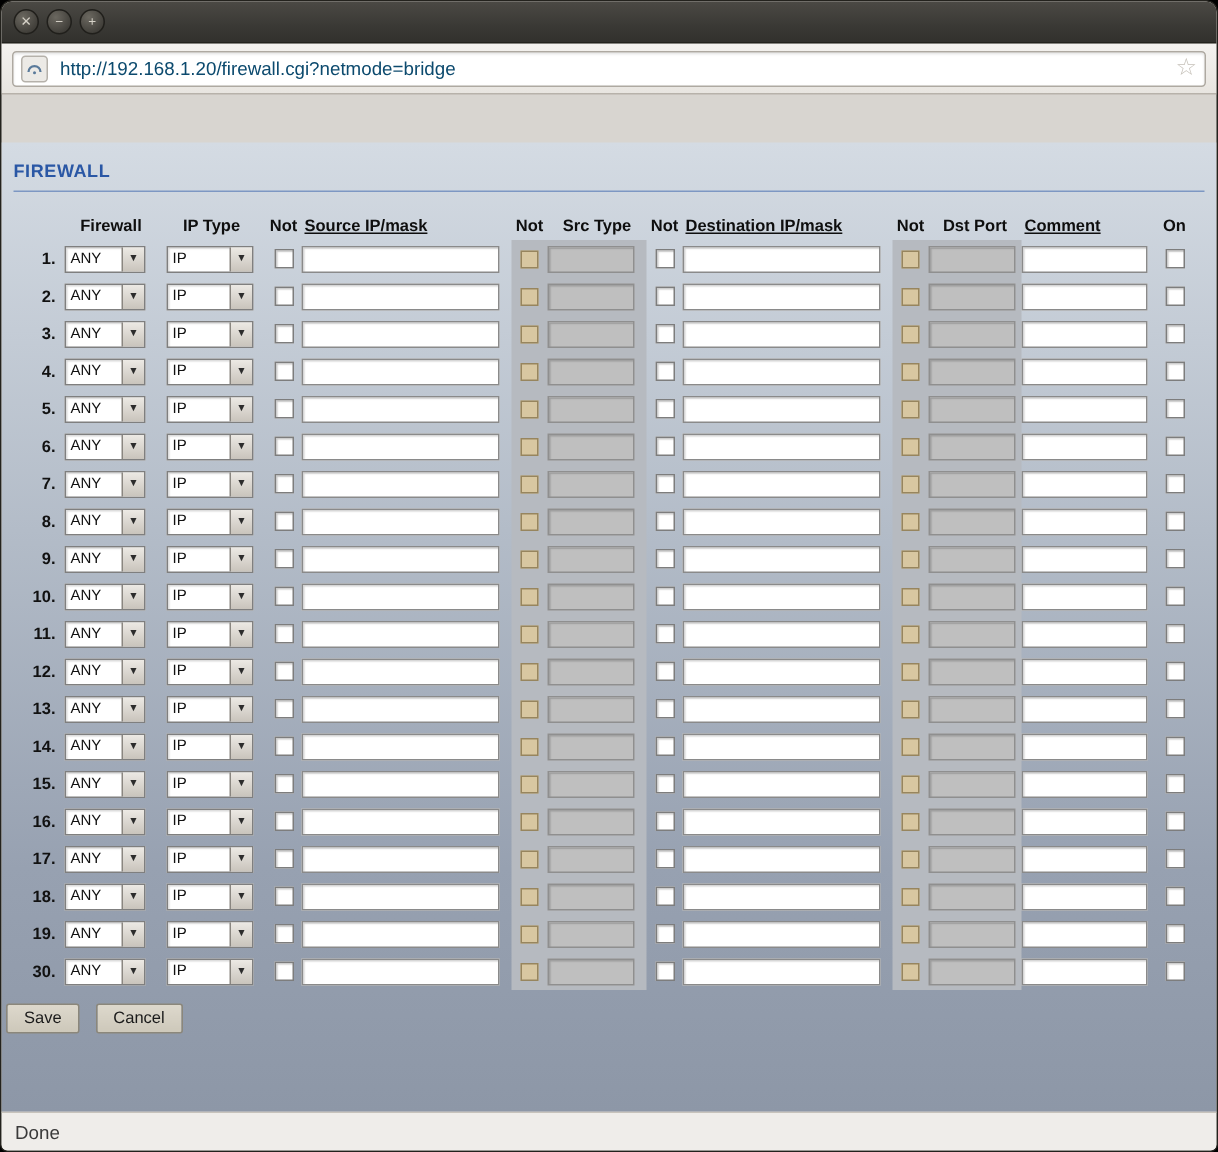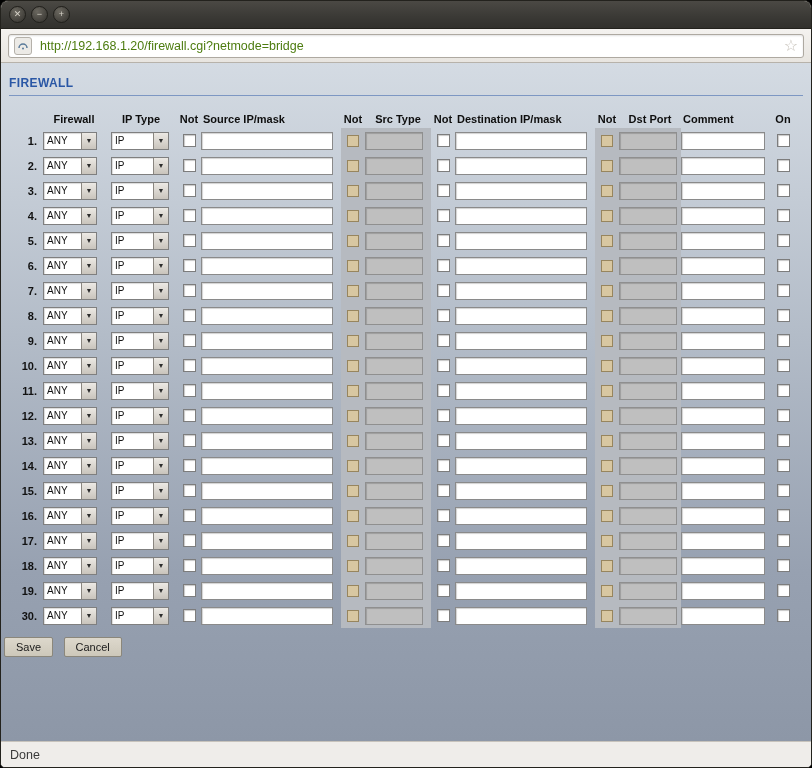"http://192.168.1.20/firewall.cgi?netmode" .url-input { color: #4d7c0f -> #0c4a6e }
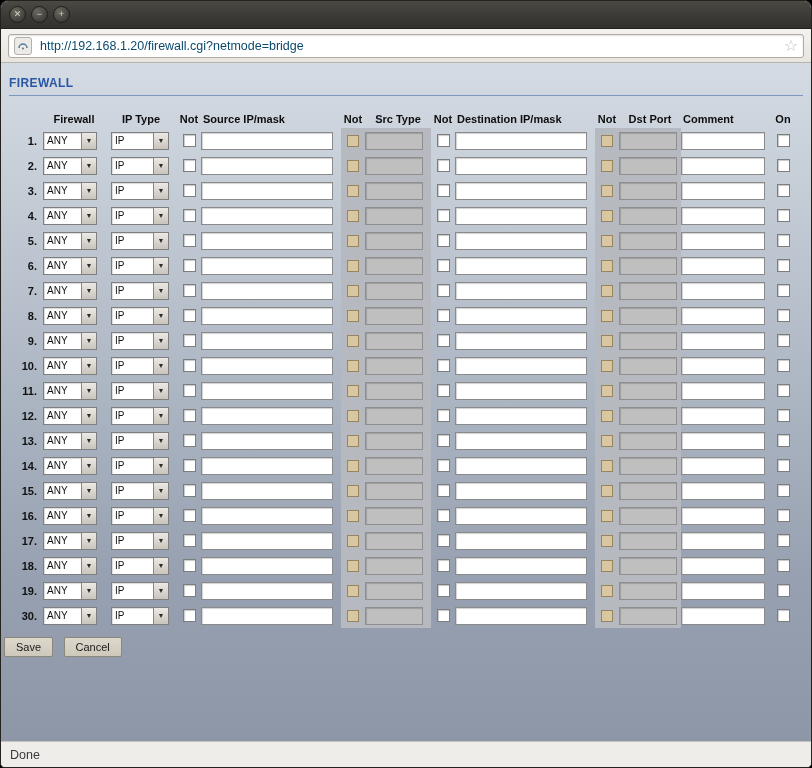"FIREWALL" .content { margin-top: none -> 32px }
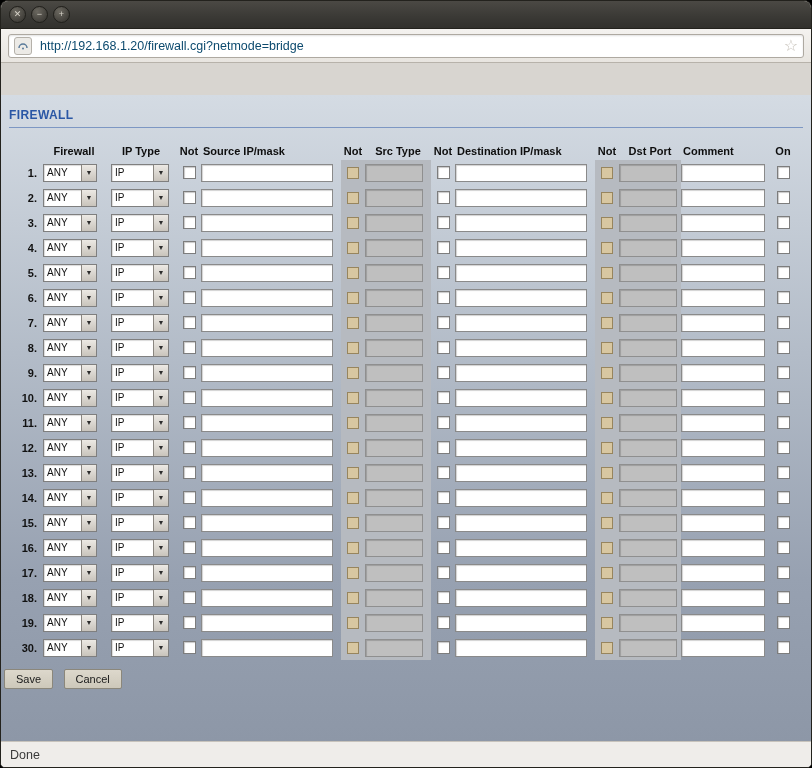"Source IP/mask" .hc.left { text-decoration: none -> underline }
